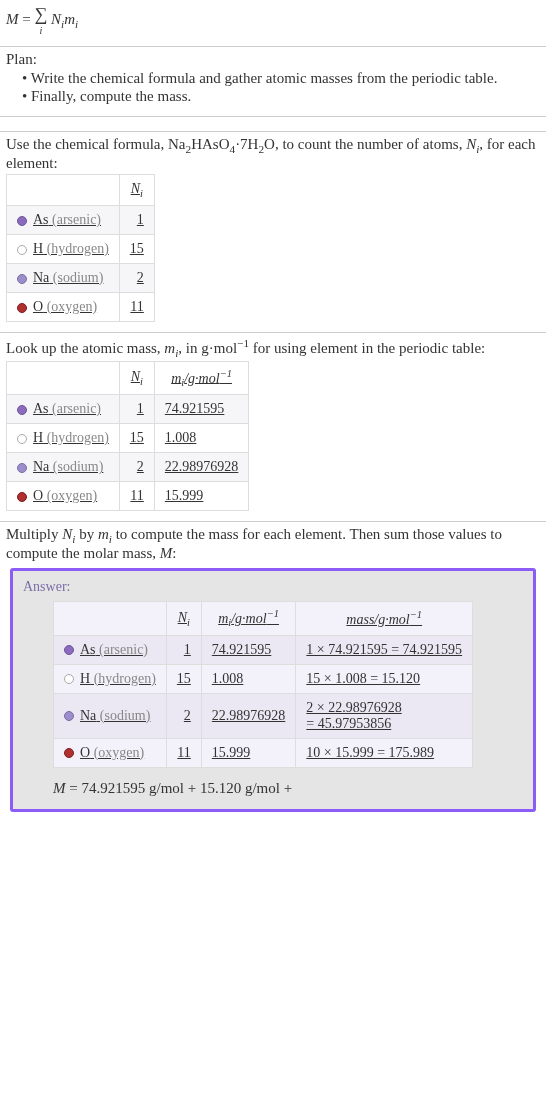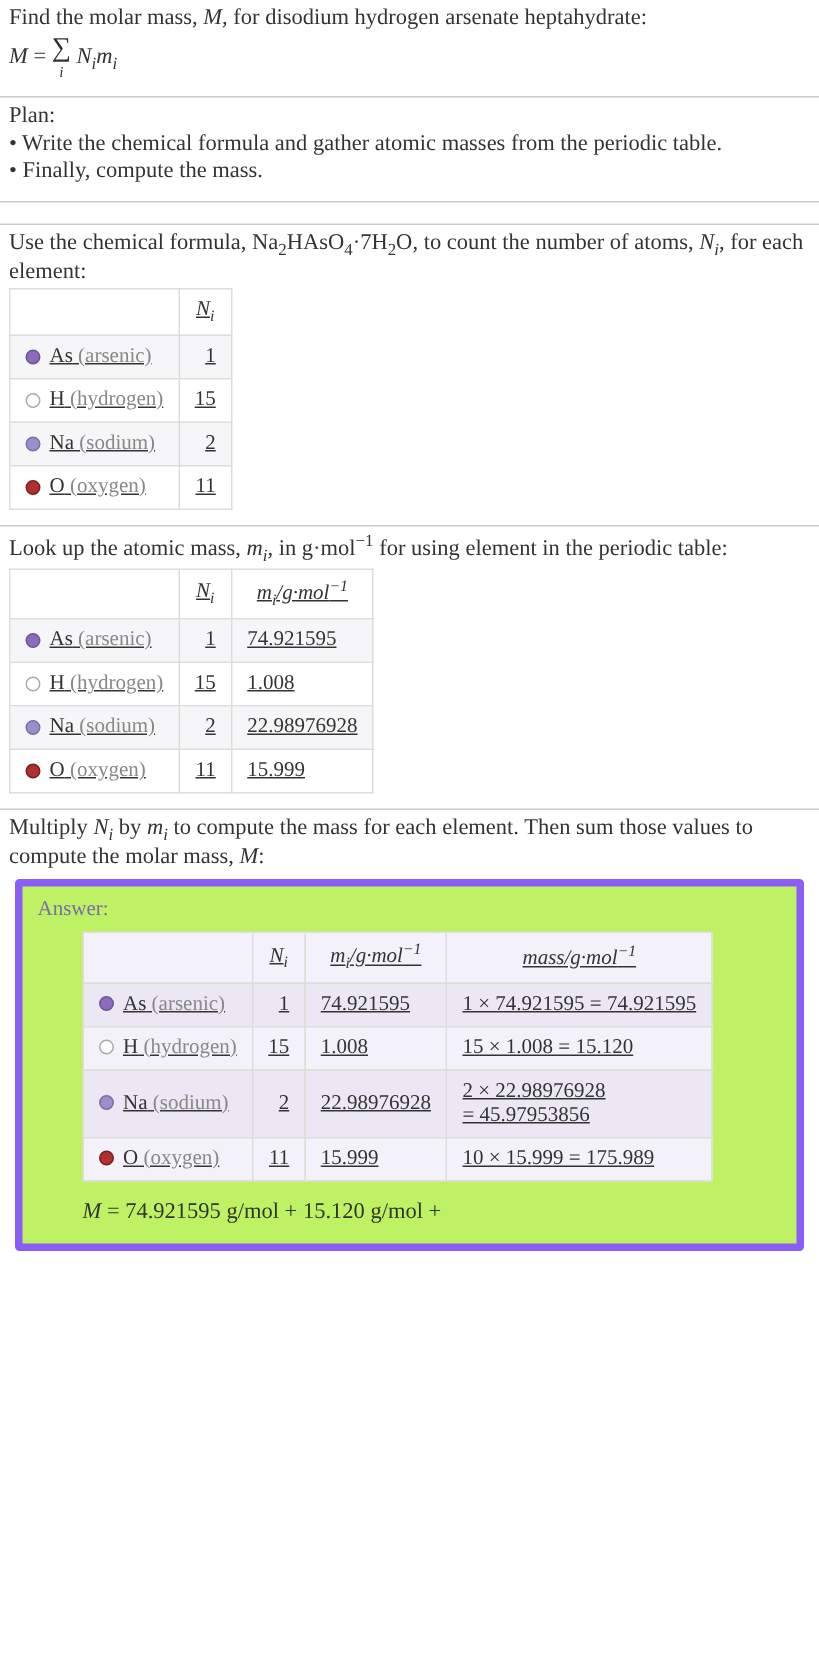"Find the molar mass, M," div { html: <div> <span>Find the molar mass, </span><span>M</span><span>, for disodium hydrogen arsenate heptahydrate:</span> </div> -> none }
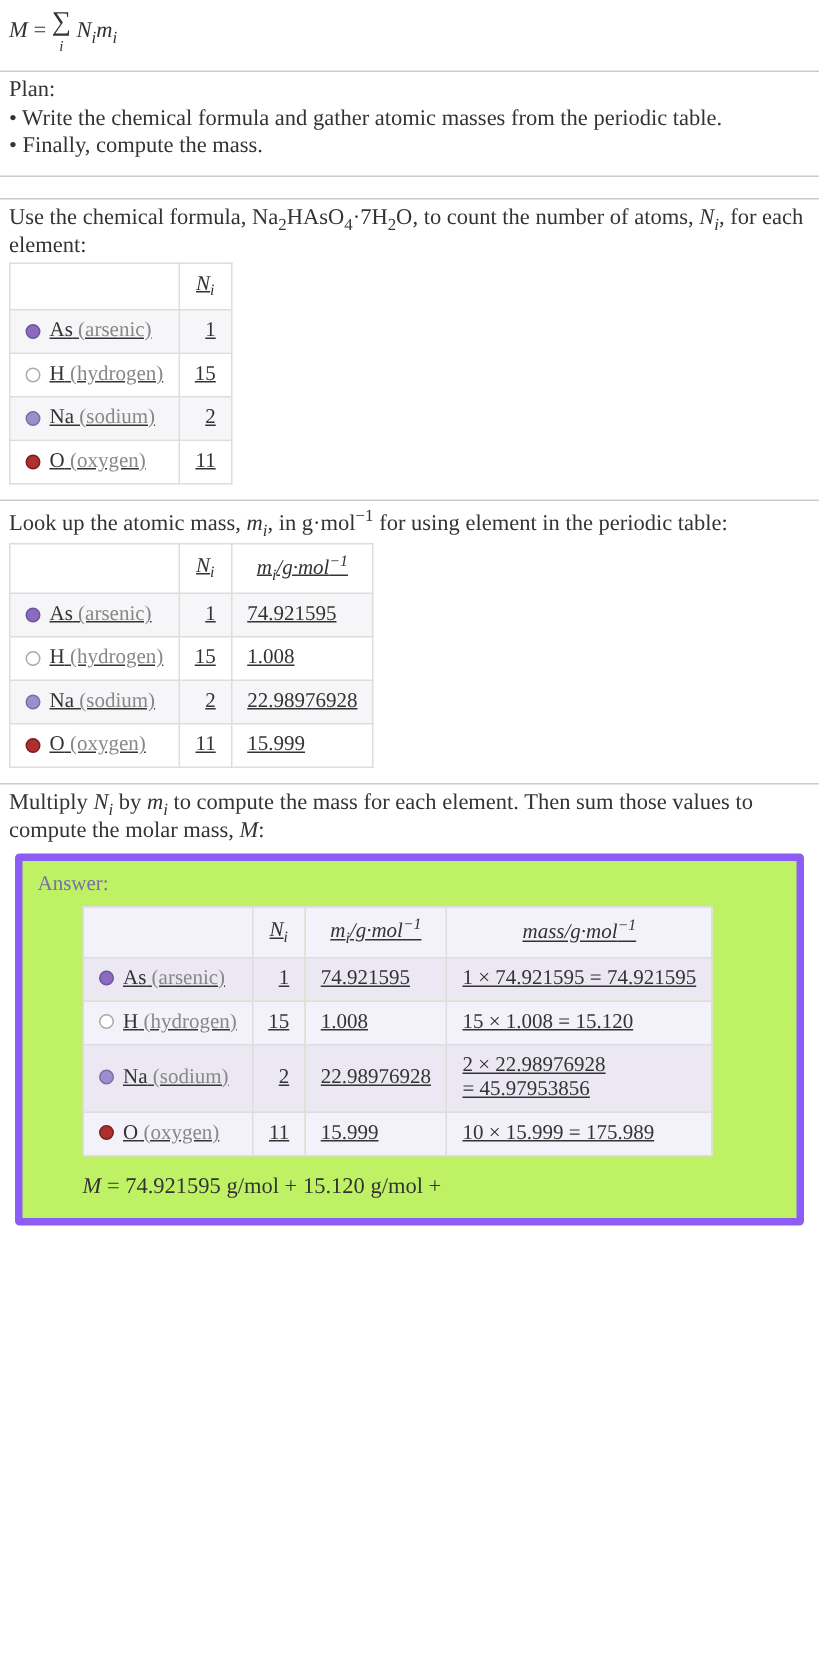"• Write the chemical formula" .plan-item { margin: 1px 0 -> 1px 16px }
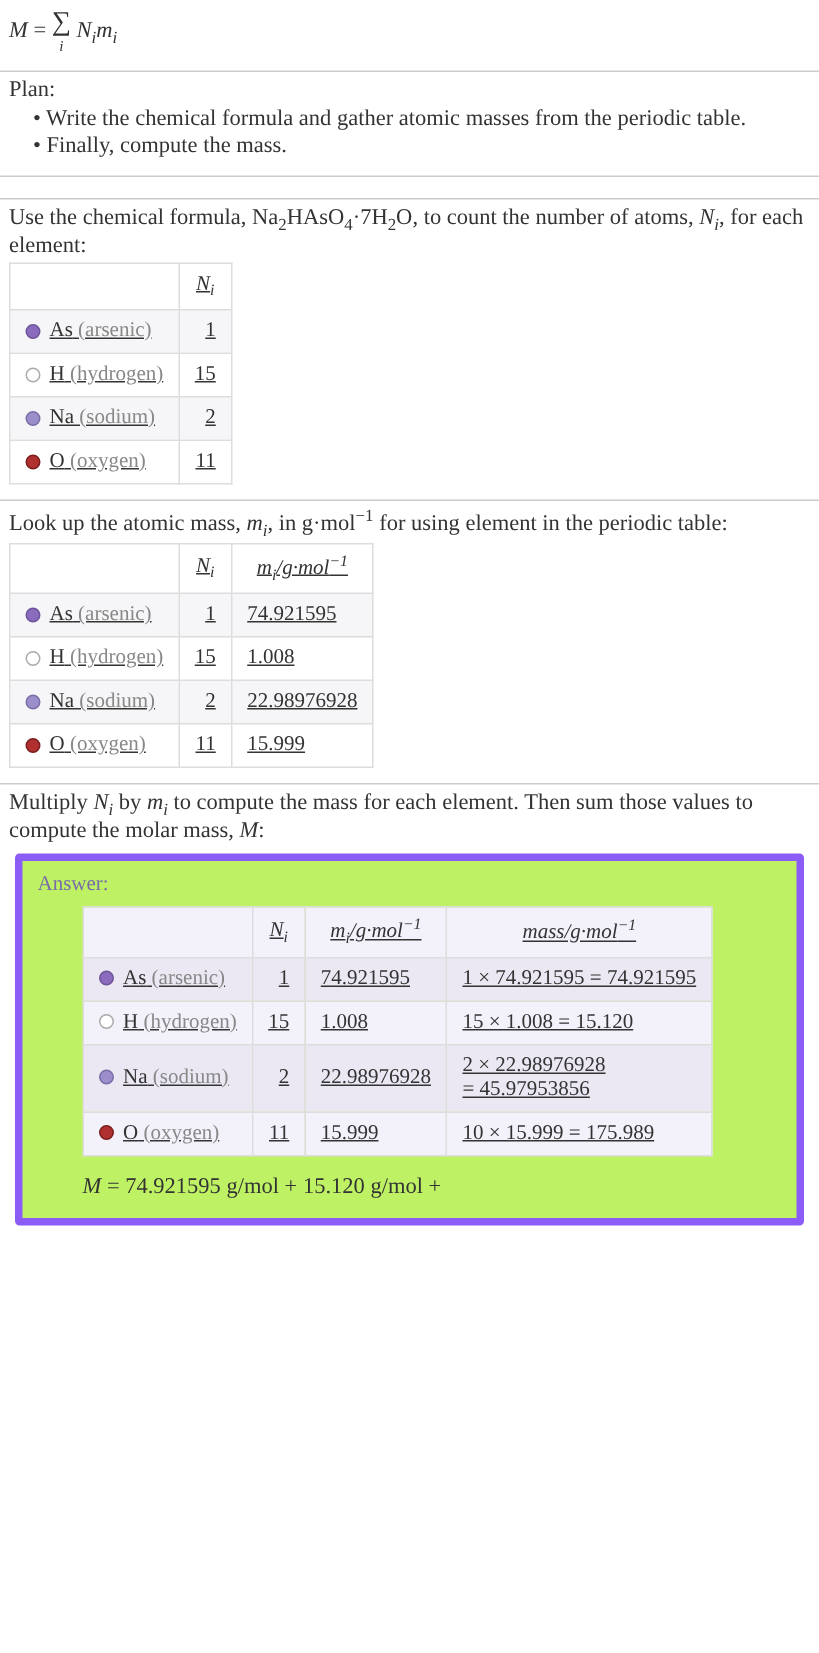"Answer:" .answer-box { background: #bef264 -> #e5e5e5; border: 5px solid #8b5cf6 -> 3px solid #8b5cf6 }
